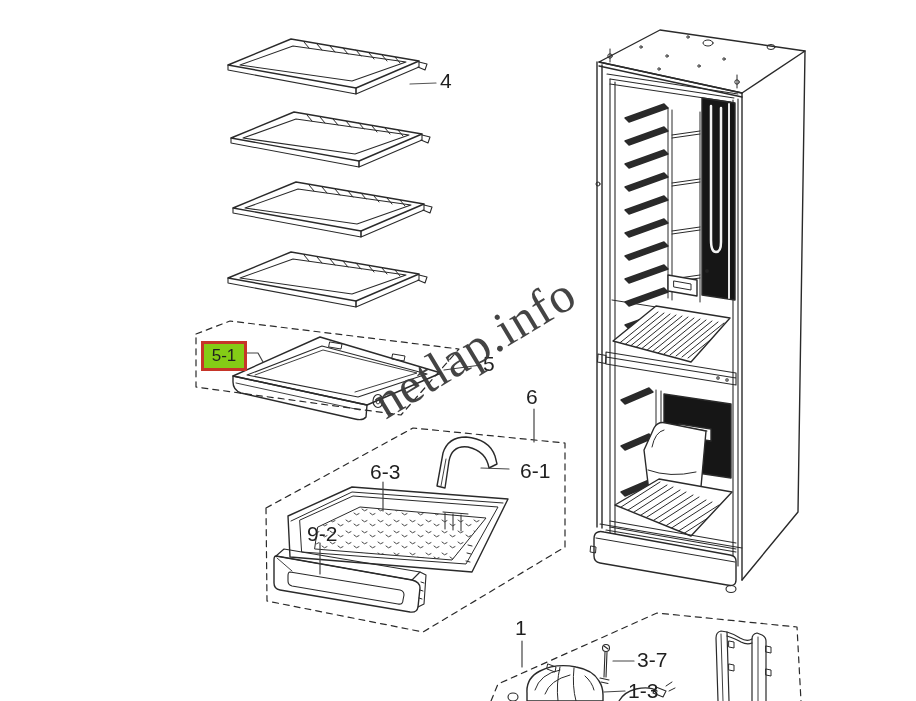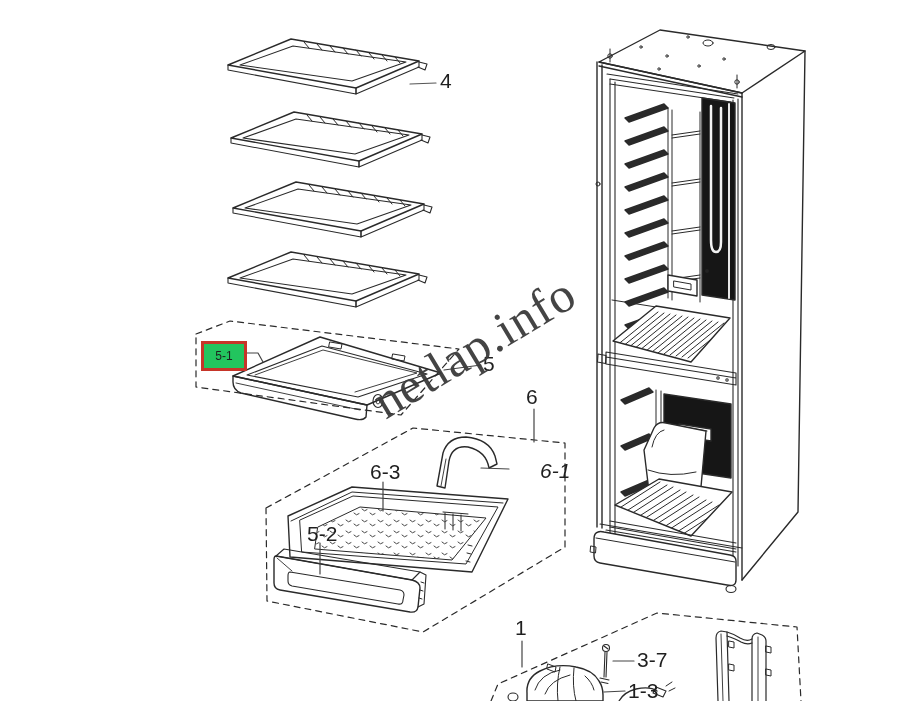"5-1" .plabel-box { background: #22c55e -> #84cc16; font-size: 12px -> 17px }
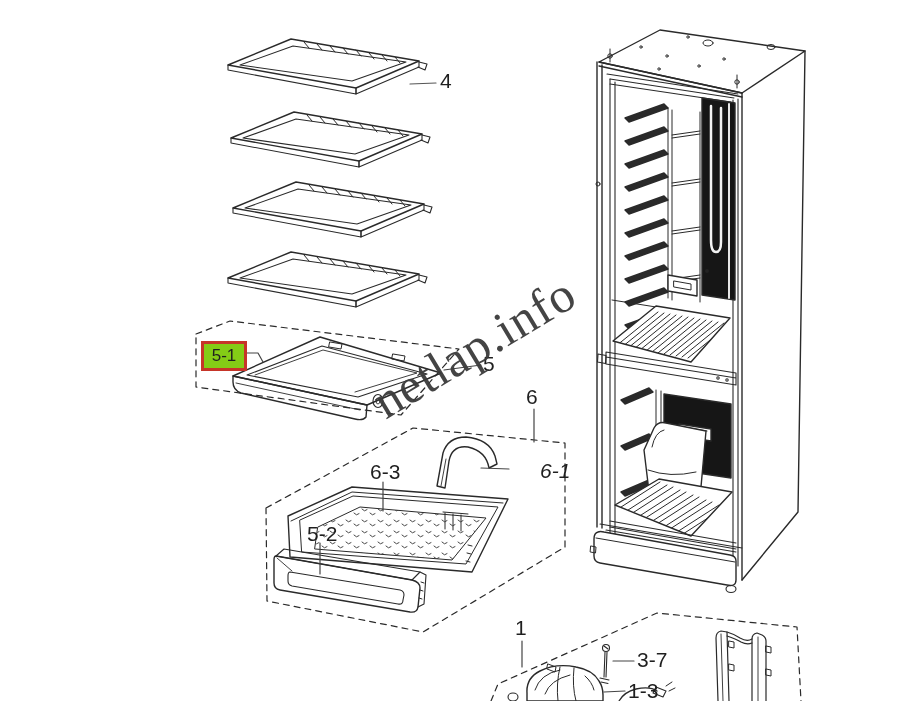"6-1" div.plabel { font-style: italic -> none; left: 540px -> 520px }
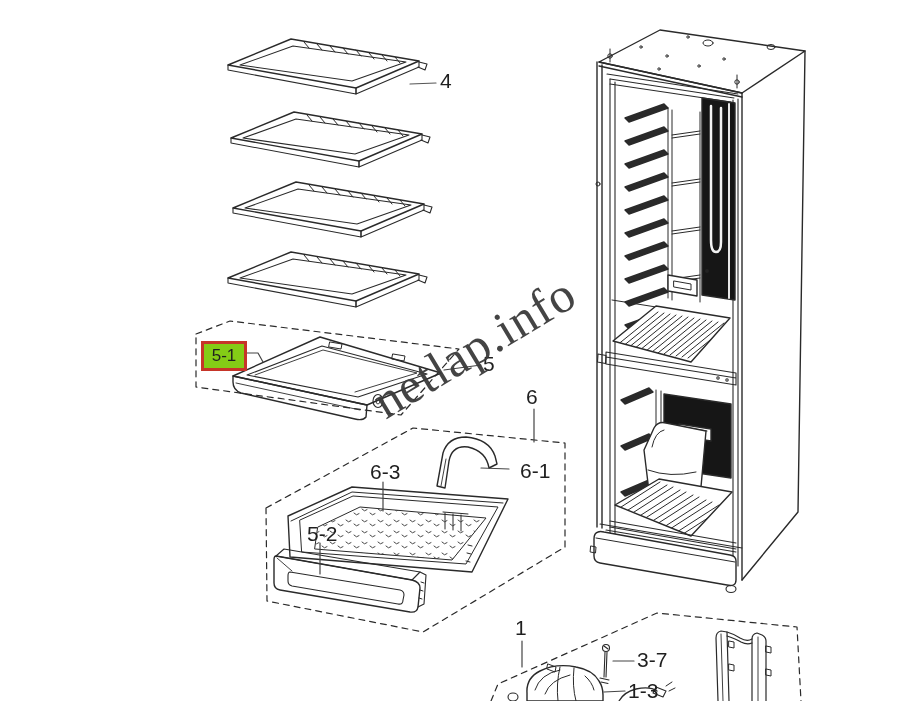"5-2" div.plabel { text: 5-2 -> 9-2 }
